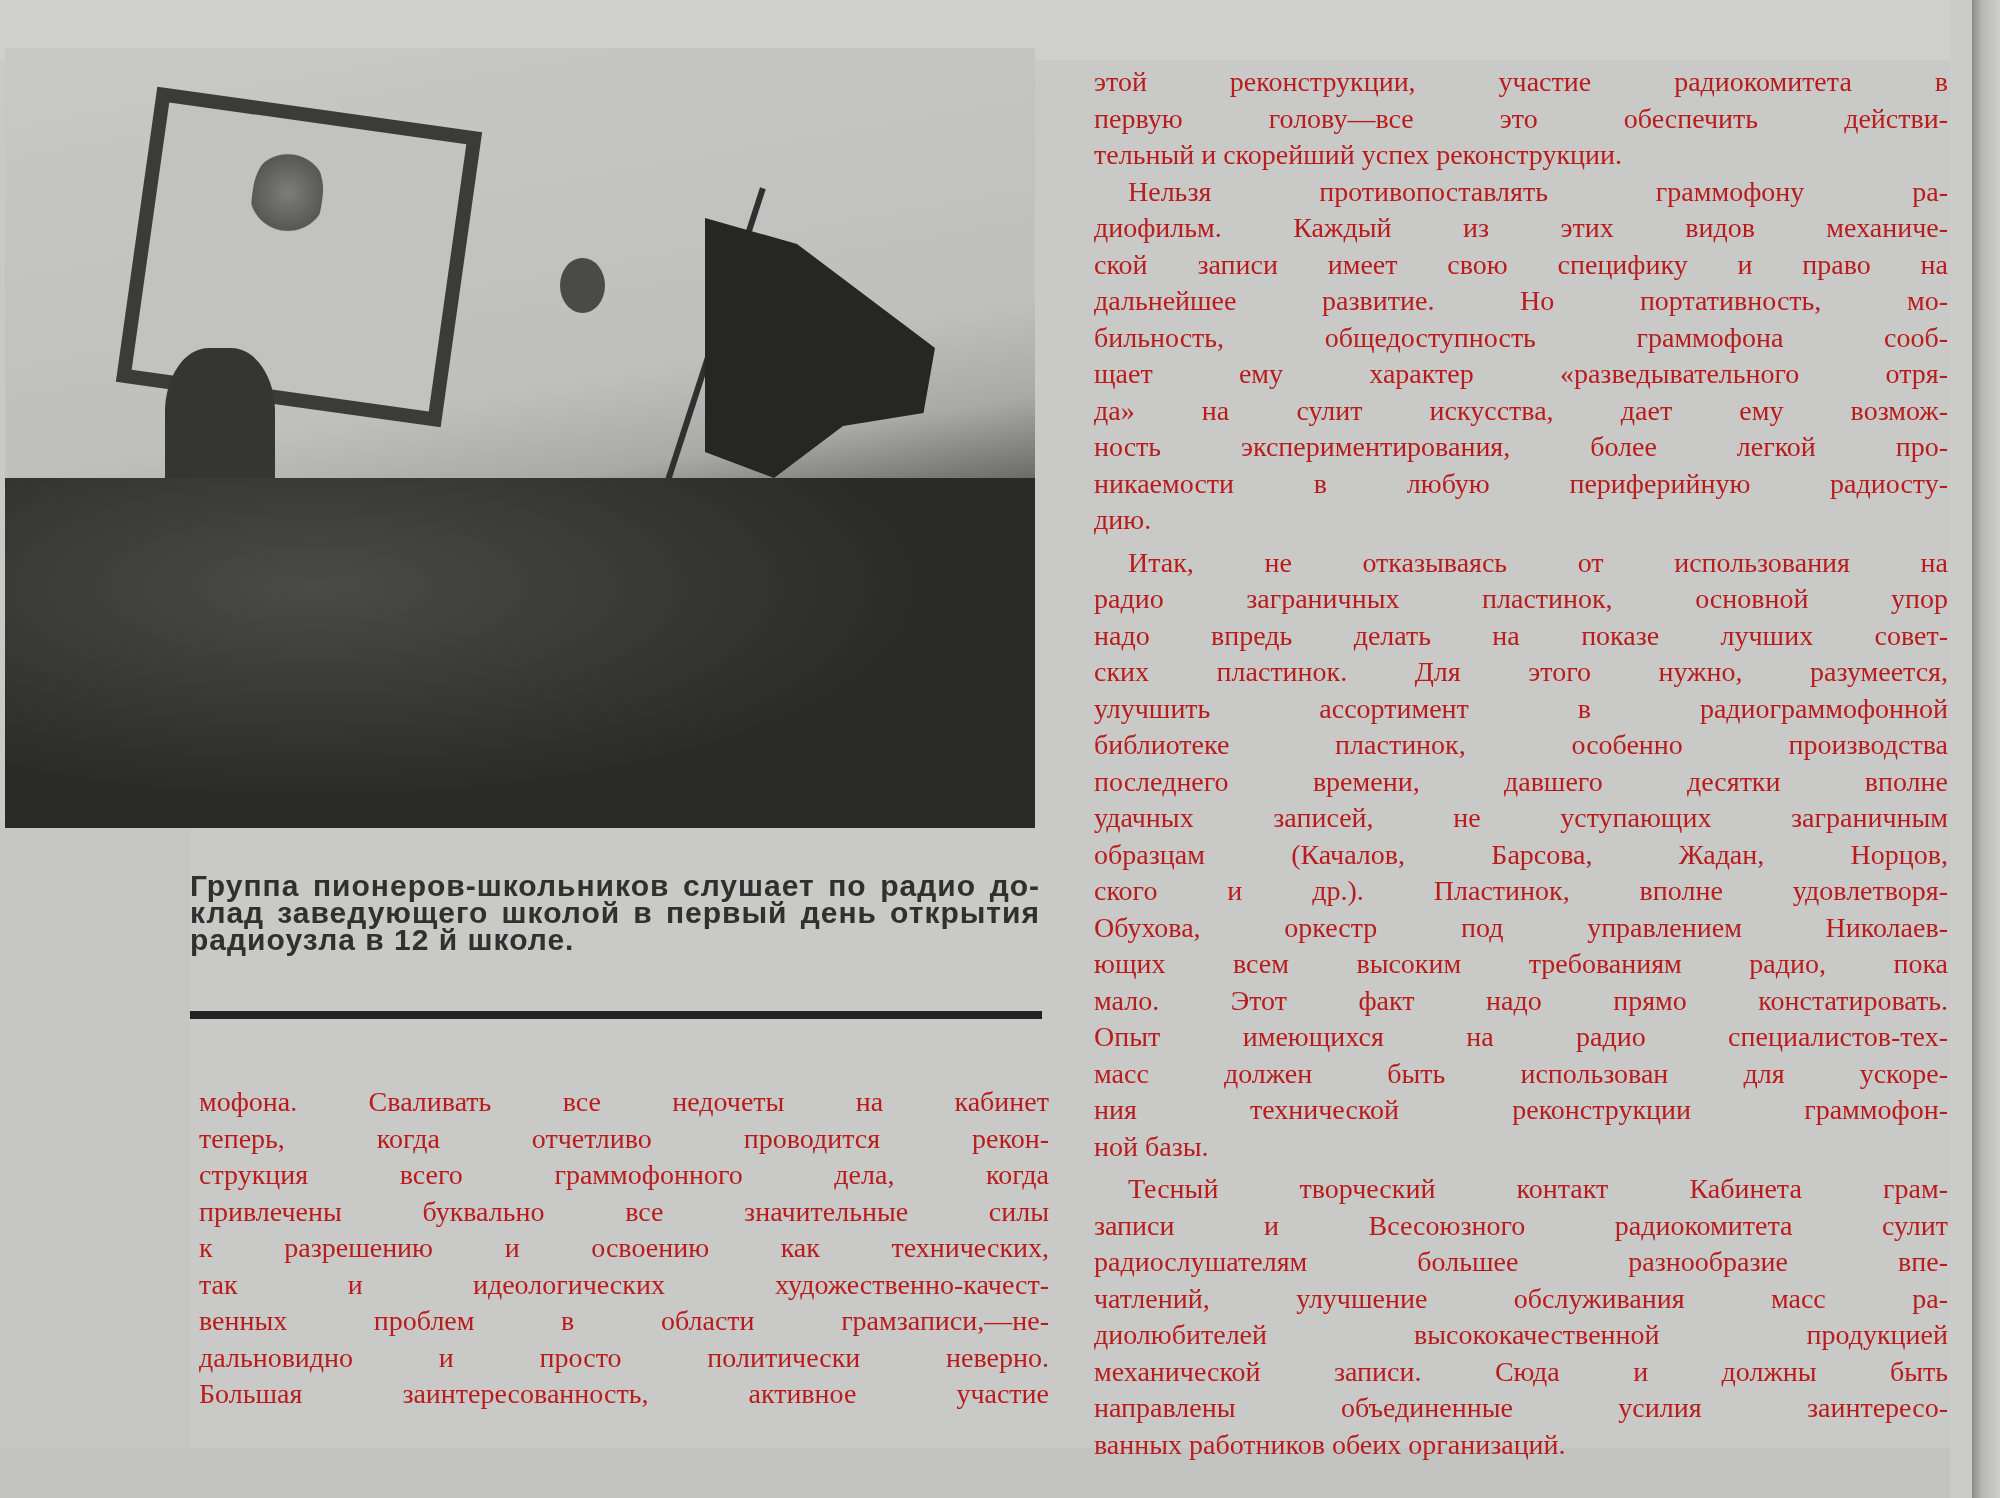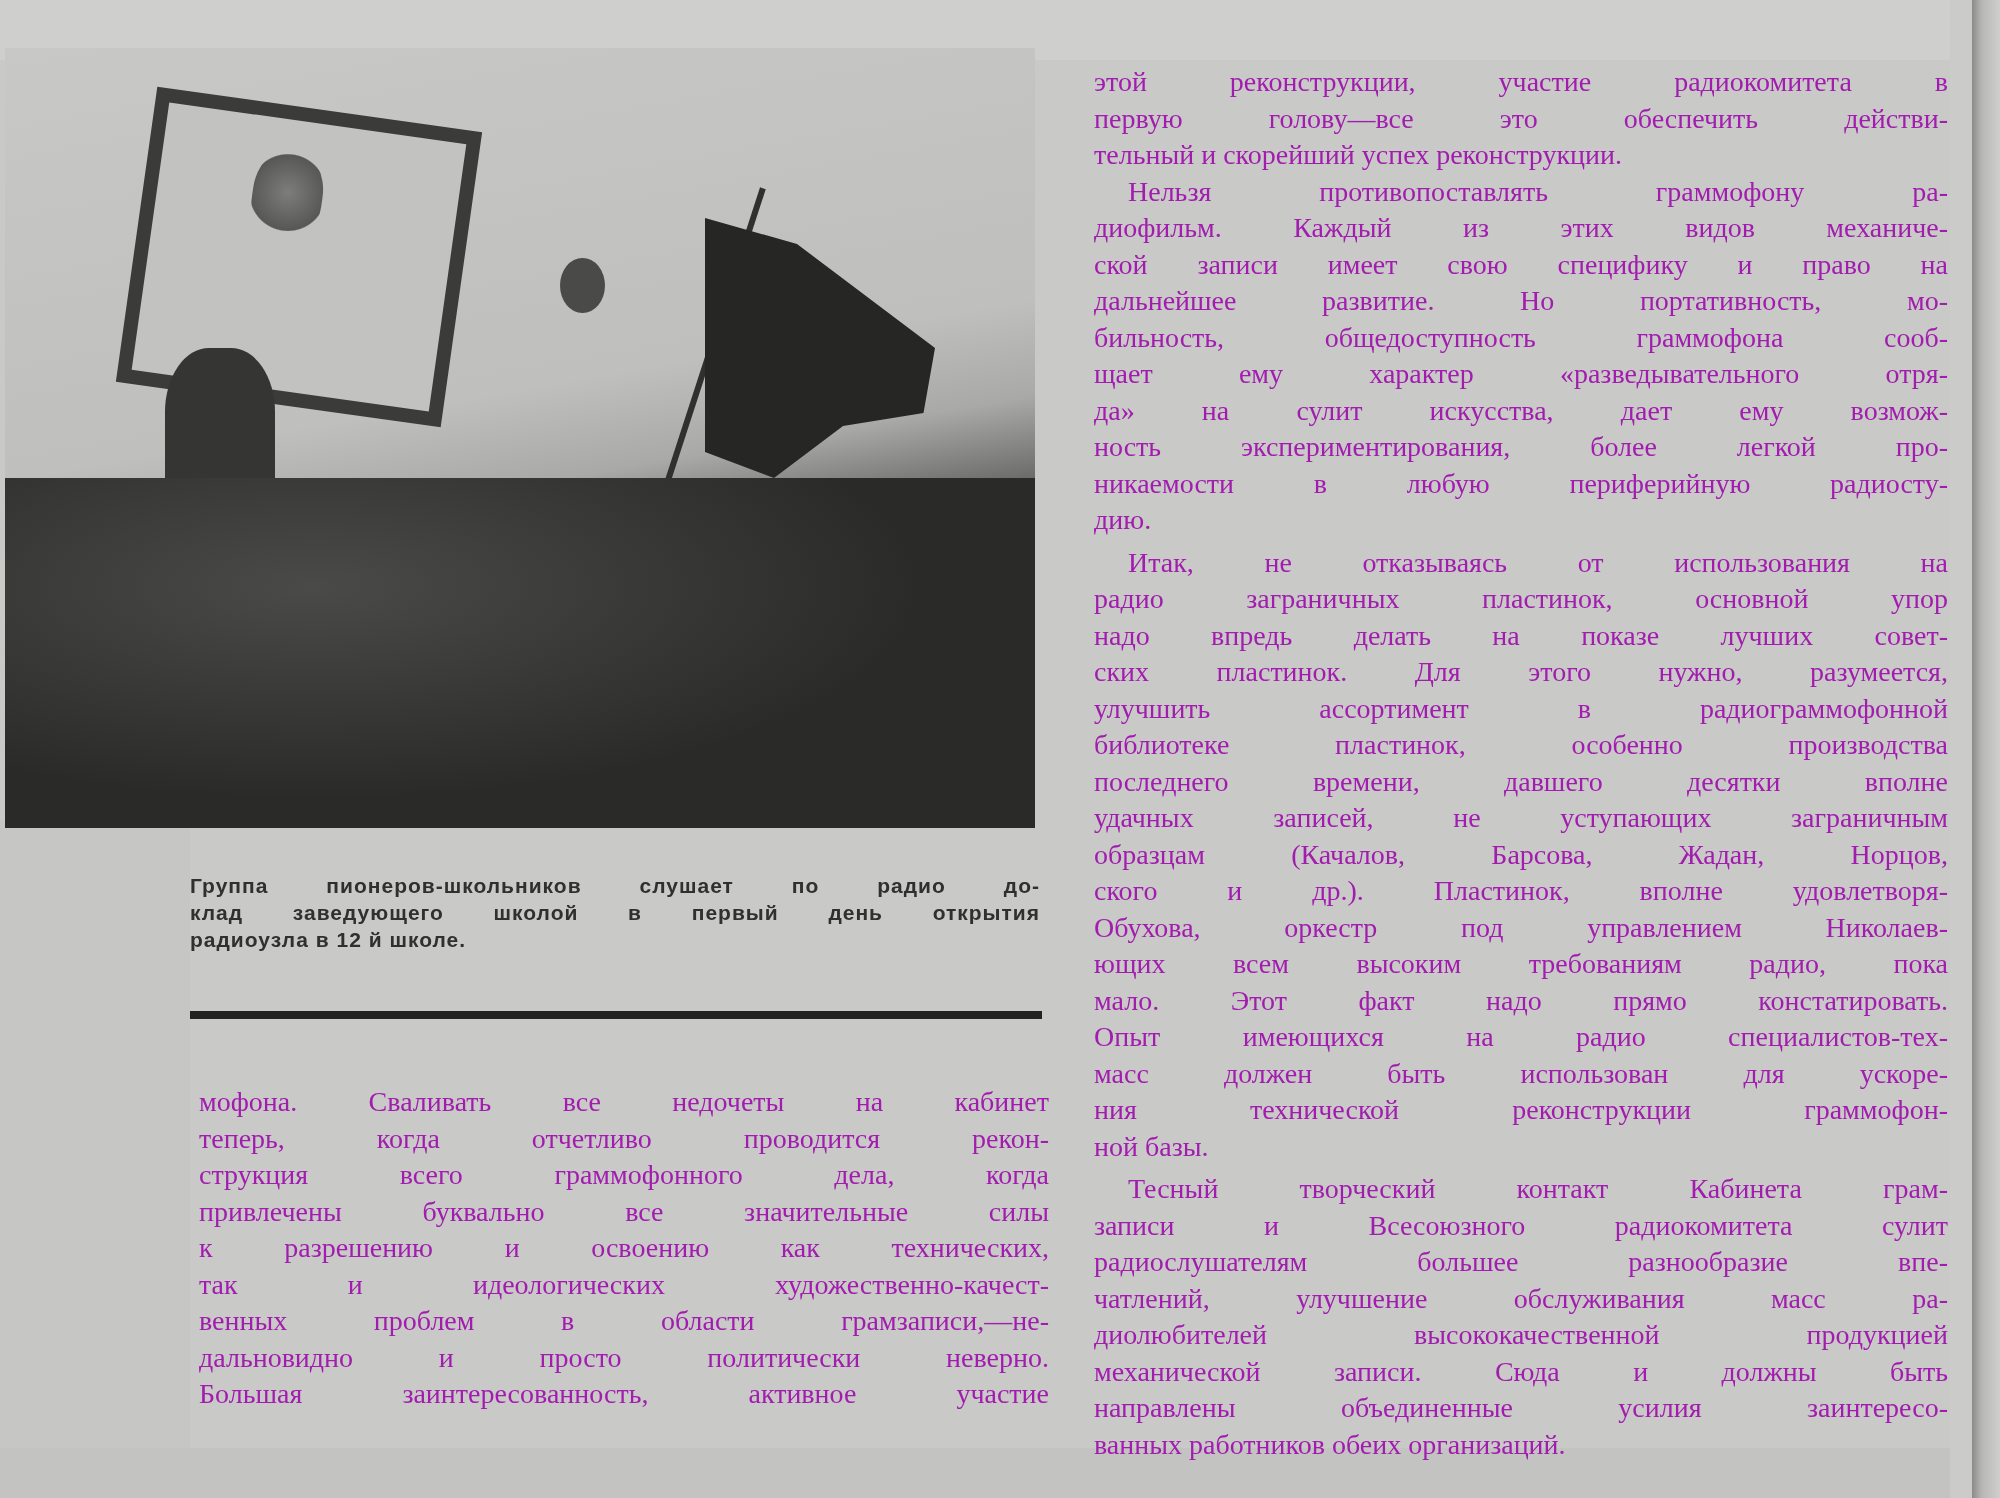"этой реконструкции, участие" .col { color: #a21caf -> #b91c1c }
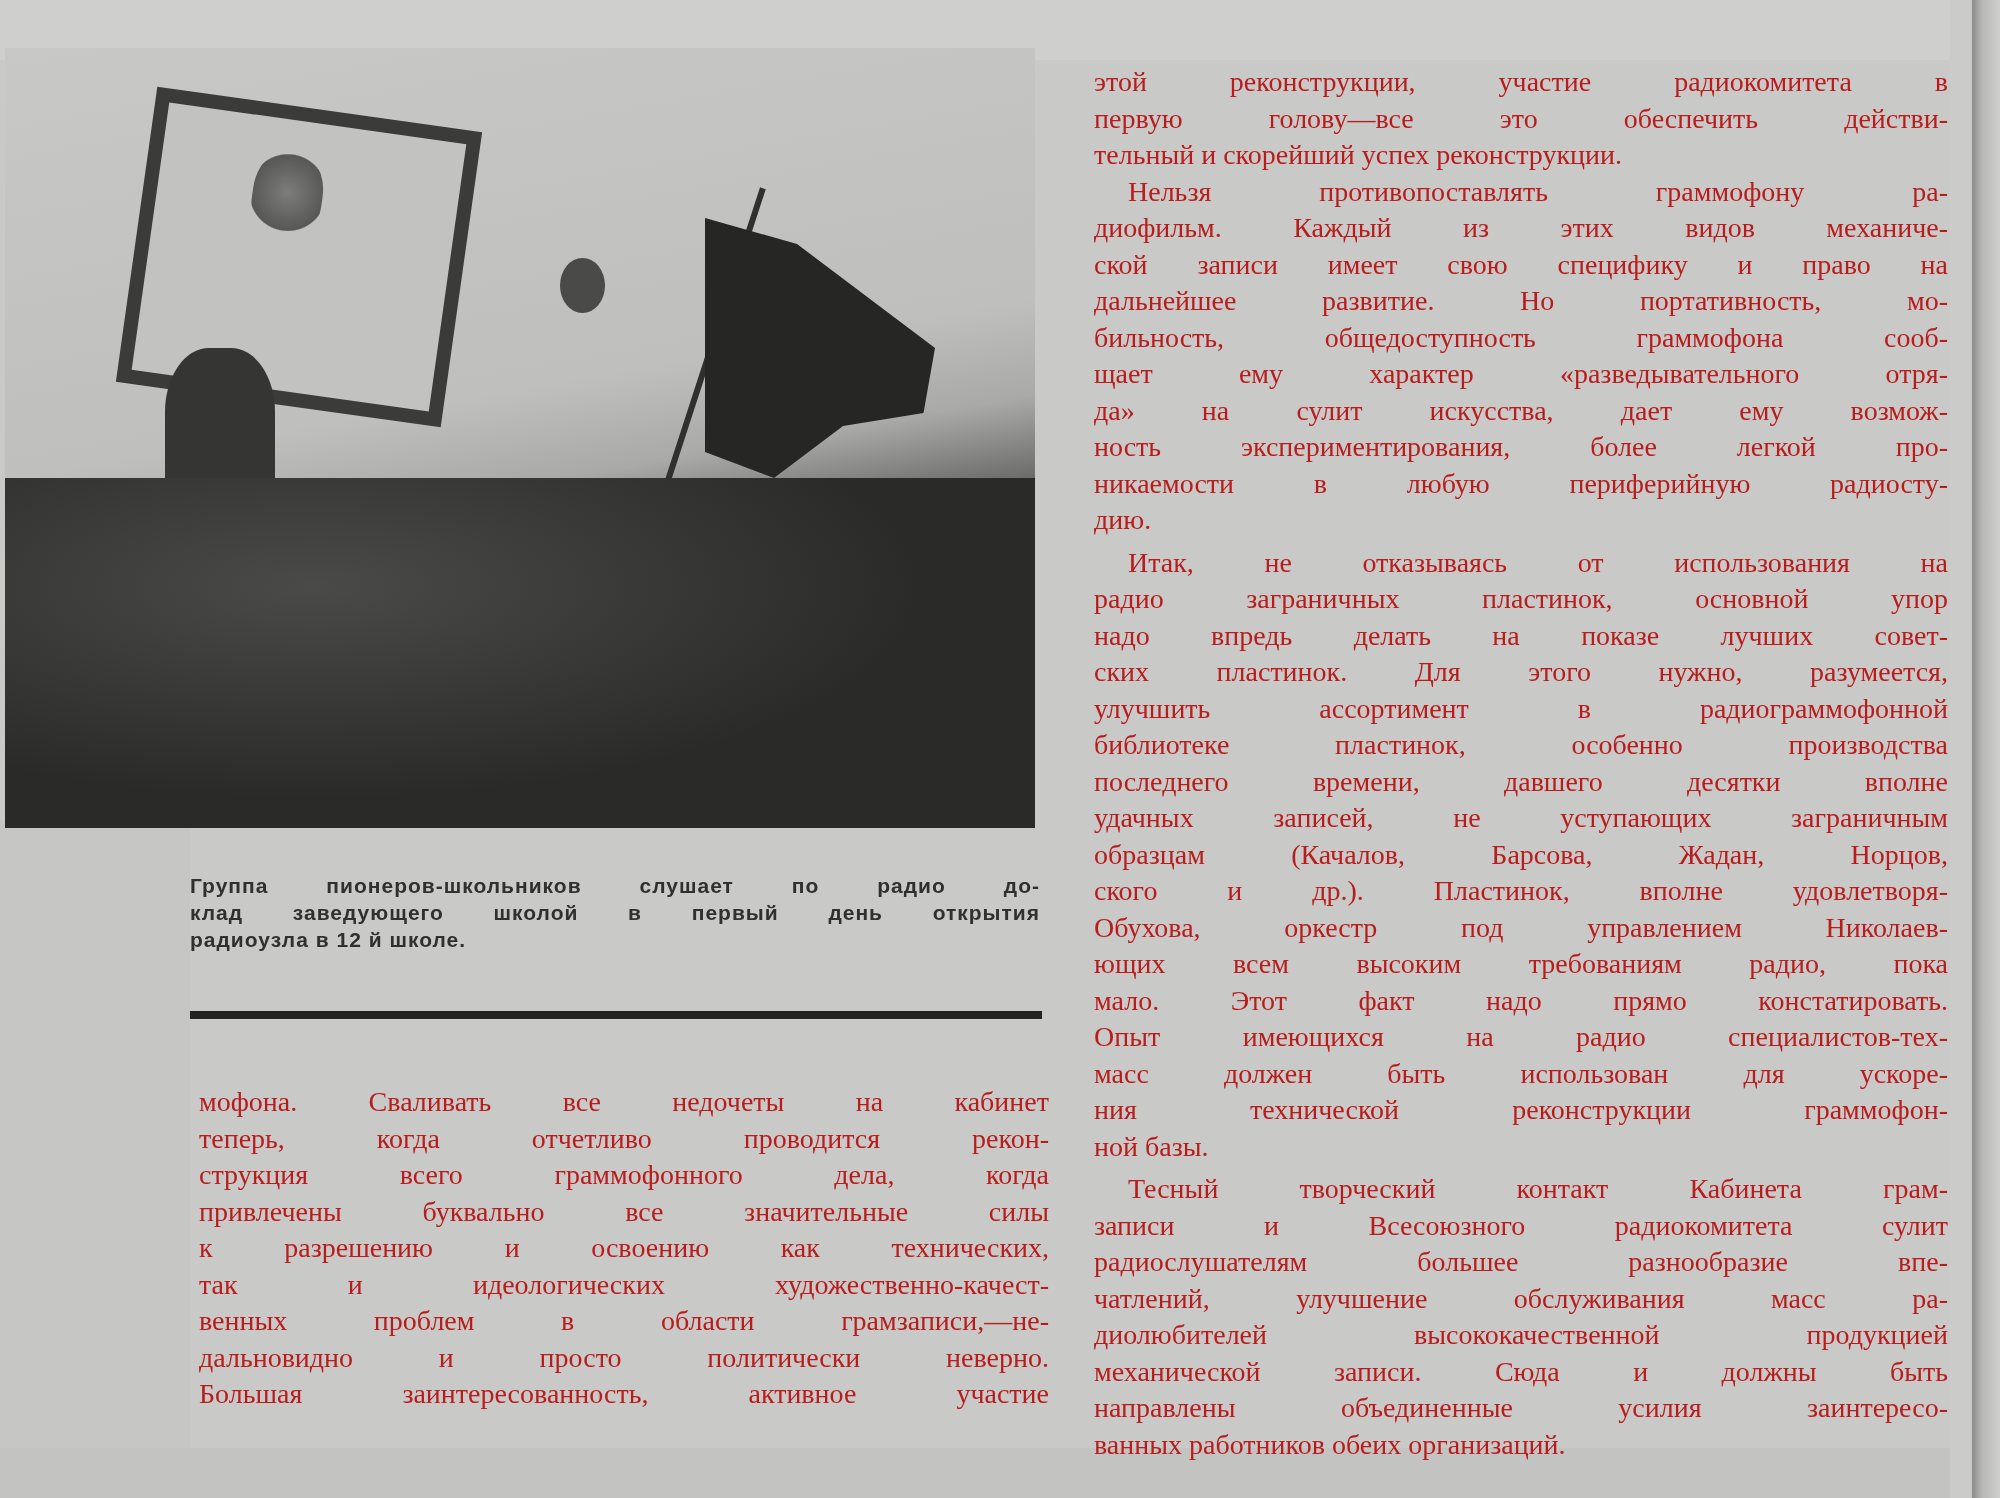"Группа пионеров-школьников слушает по" .caption { font-size: 21px -> 30px }
